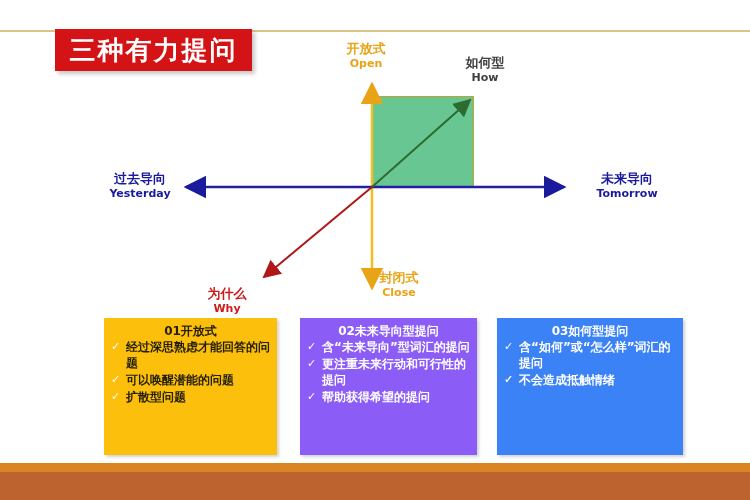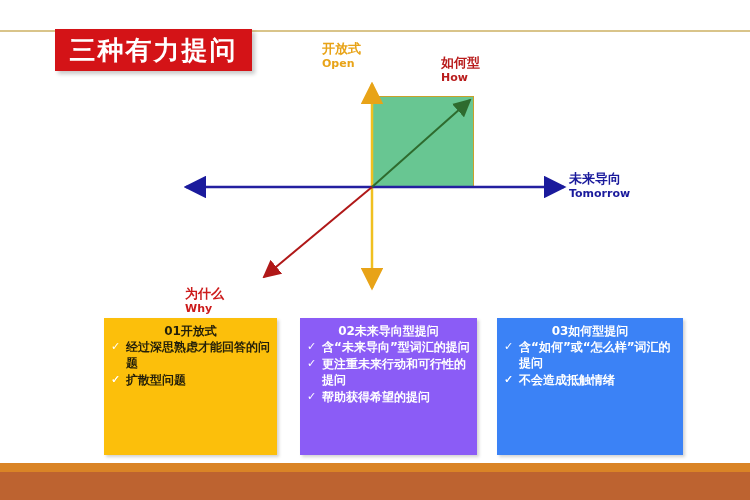"开放式" .axis-label { text-align: left -> center }
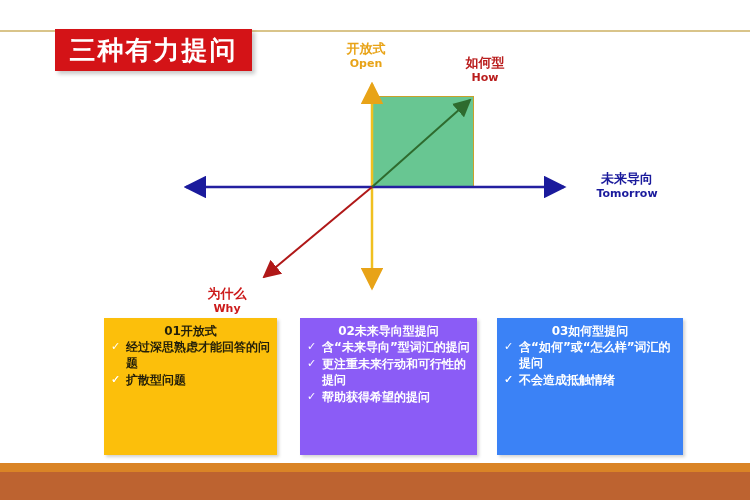"如何型" .lbl-how { color: #b91c1c -> #404040 }
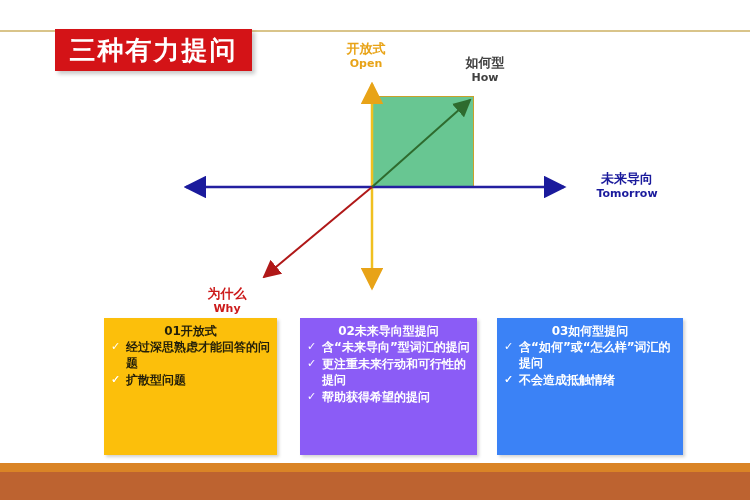"过去导向" div.axis-label { html: none -> <div> <span>过去导向</span> <span>Yesterday</span> </div> }
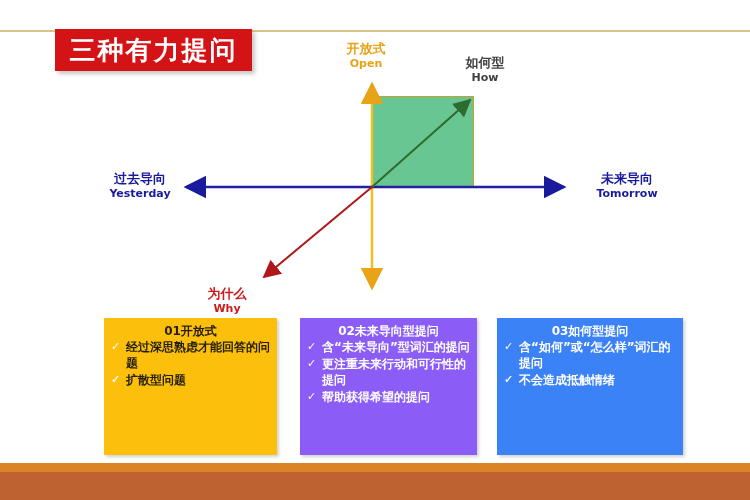"封闭式" div.axis-label { html: none -> <div> <span>封闭式</span> <span>Close</span> </div> }
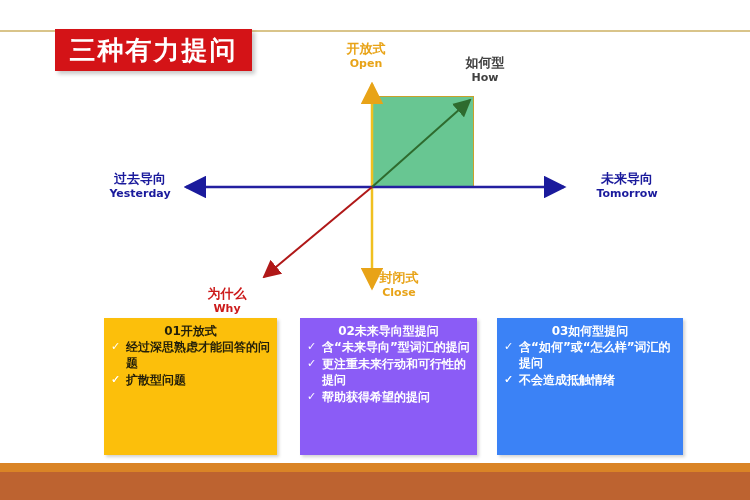"可以唤醒潜能的问题" span { html: none -> <span>可以唤醒潜能的问题</span> }
